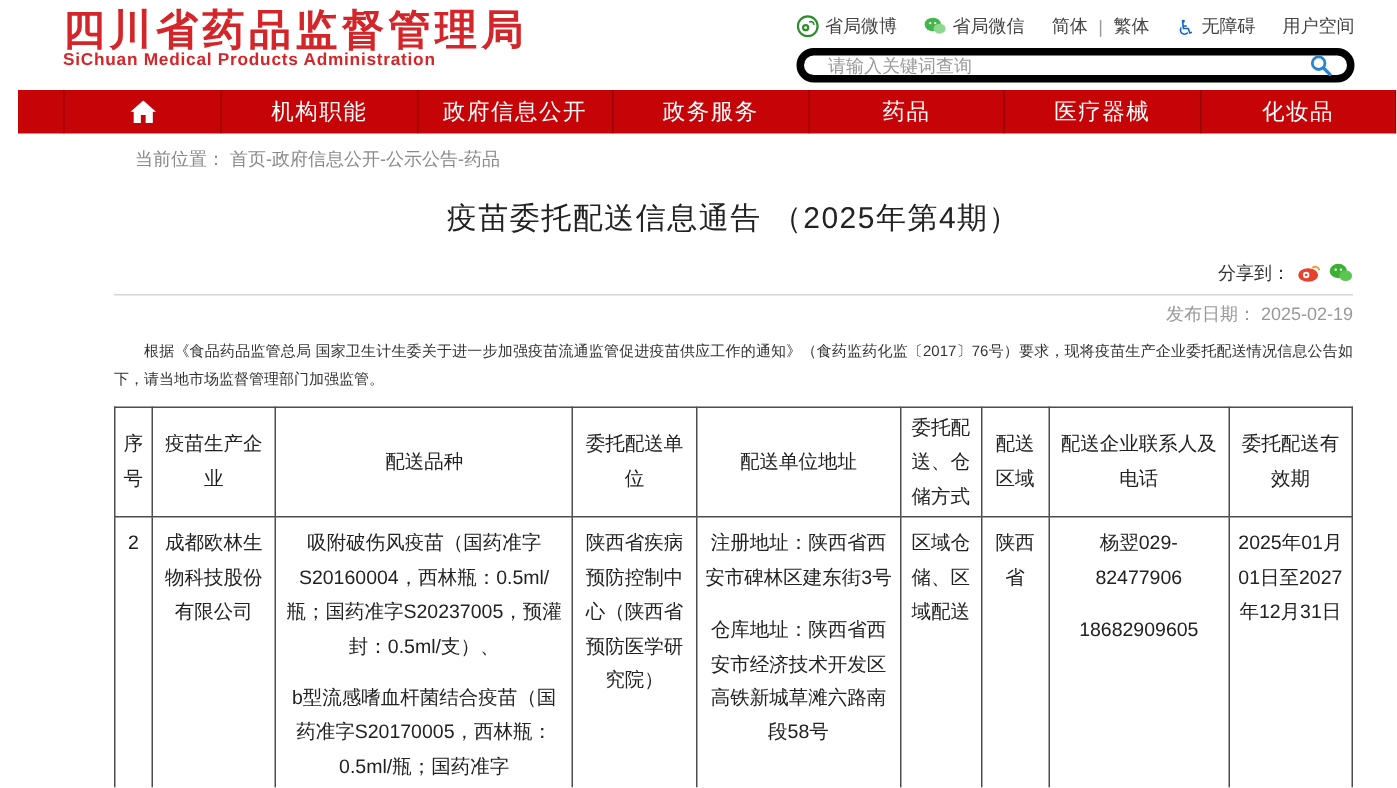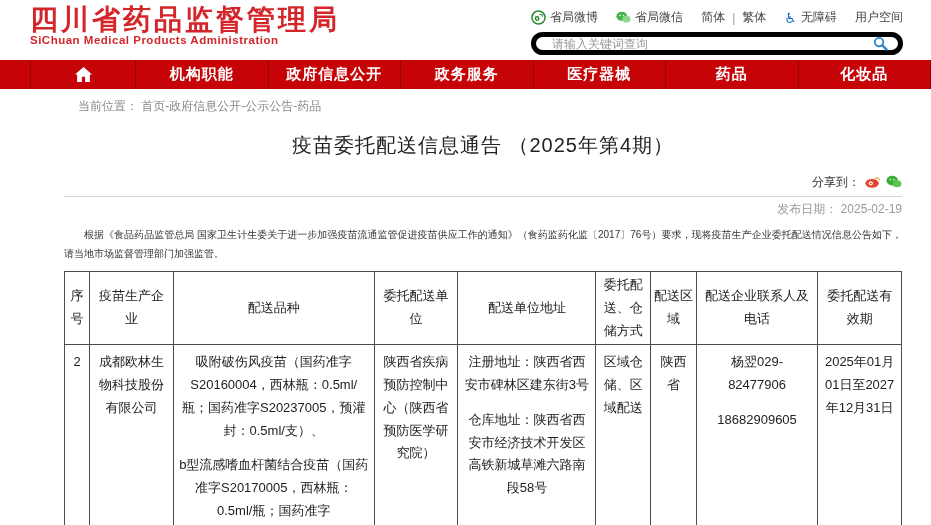"四川省药品监督管理局" .page { padding-left: none -> 12px }
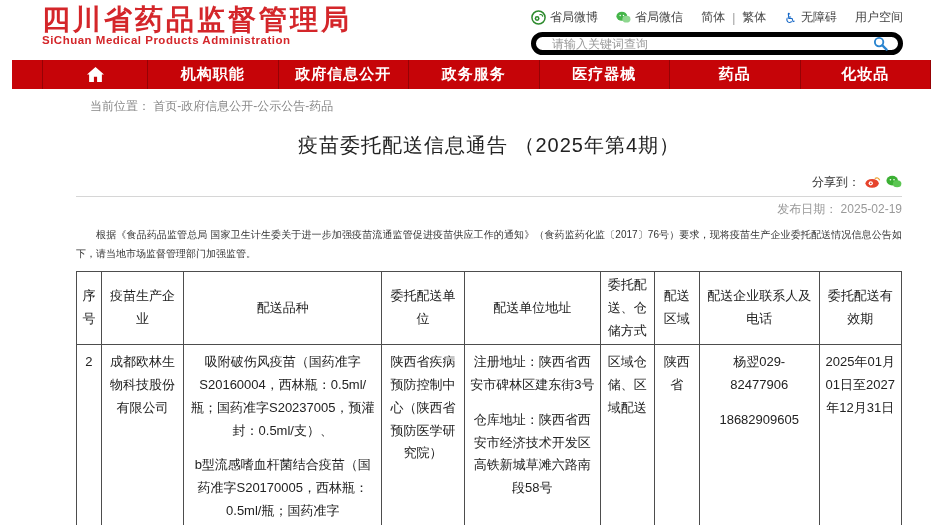"机构职能" .nav-item { font-weight: bold -> normal }
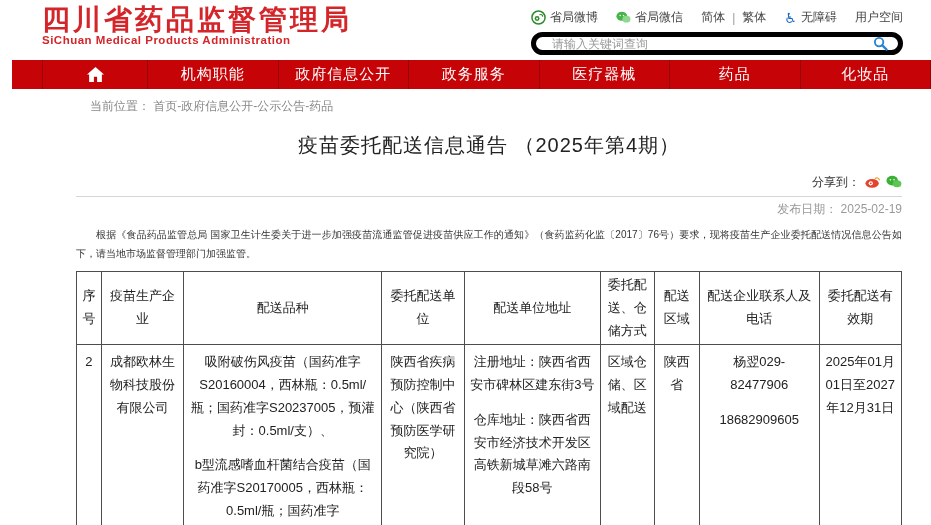"医疗器械" div.nav-item { order: before "药品" -> after "药品" }
